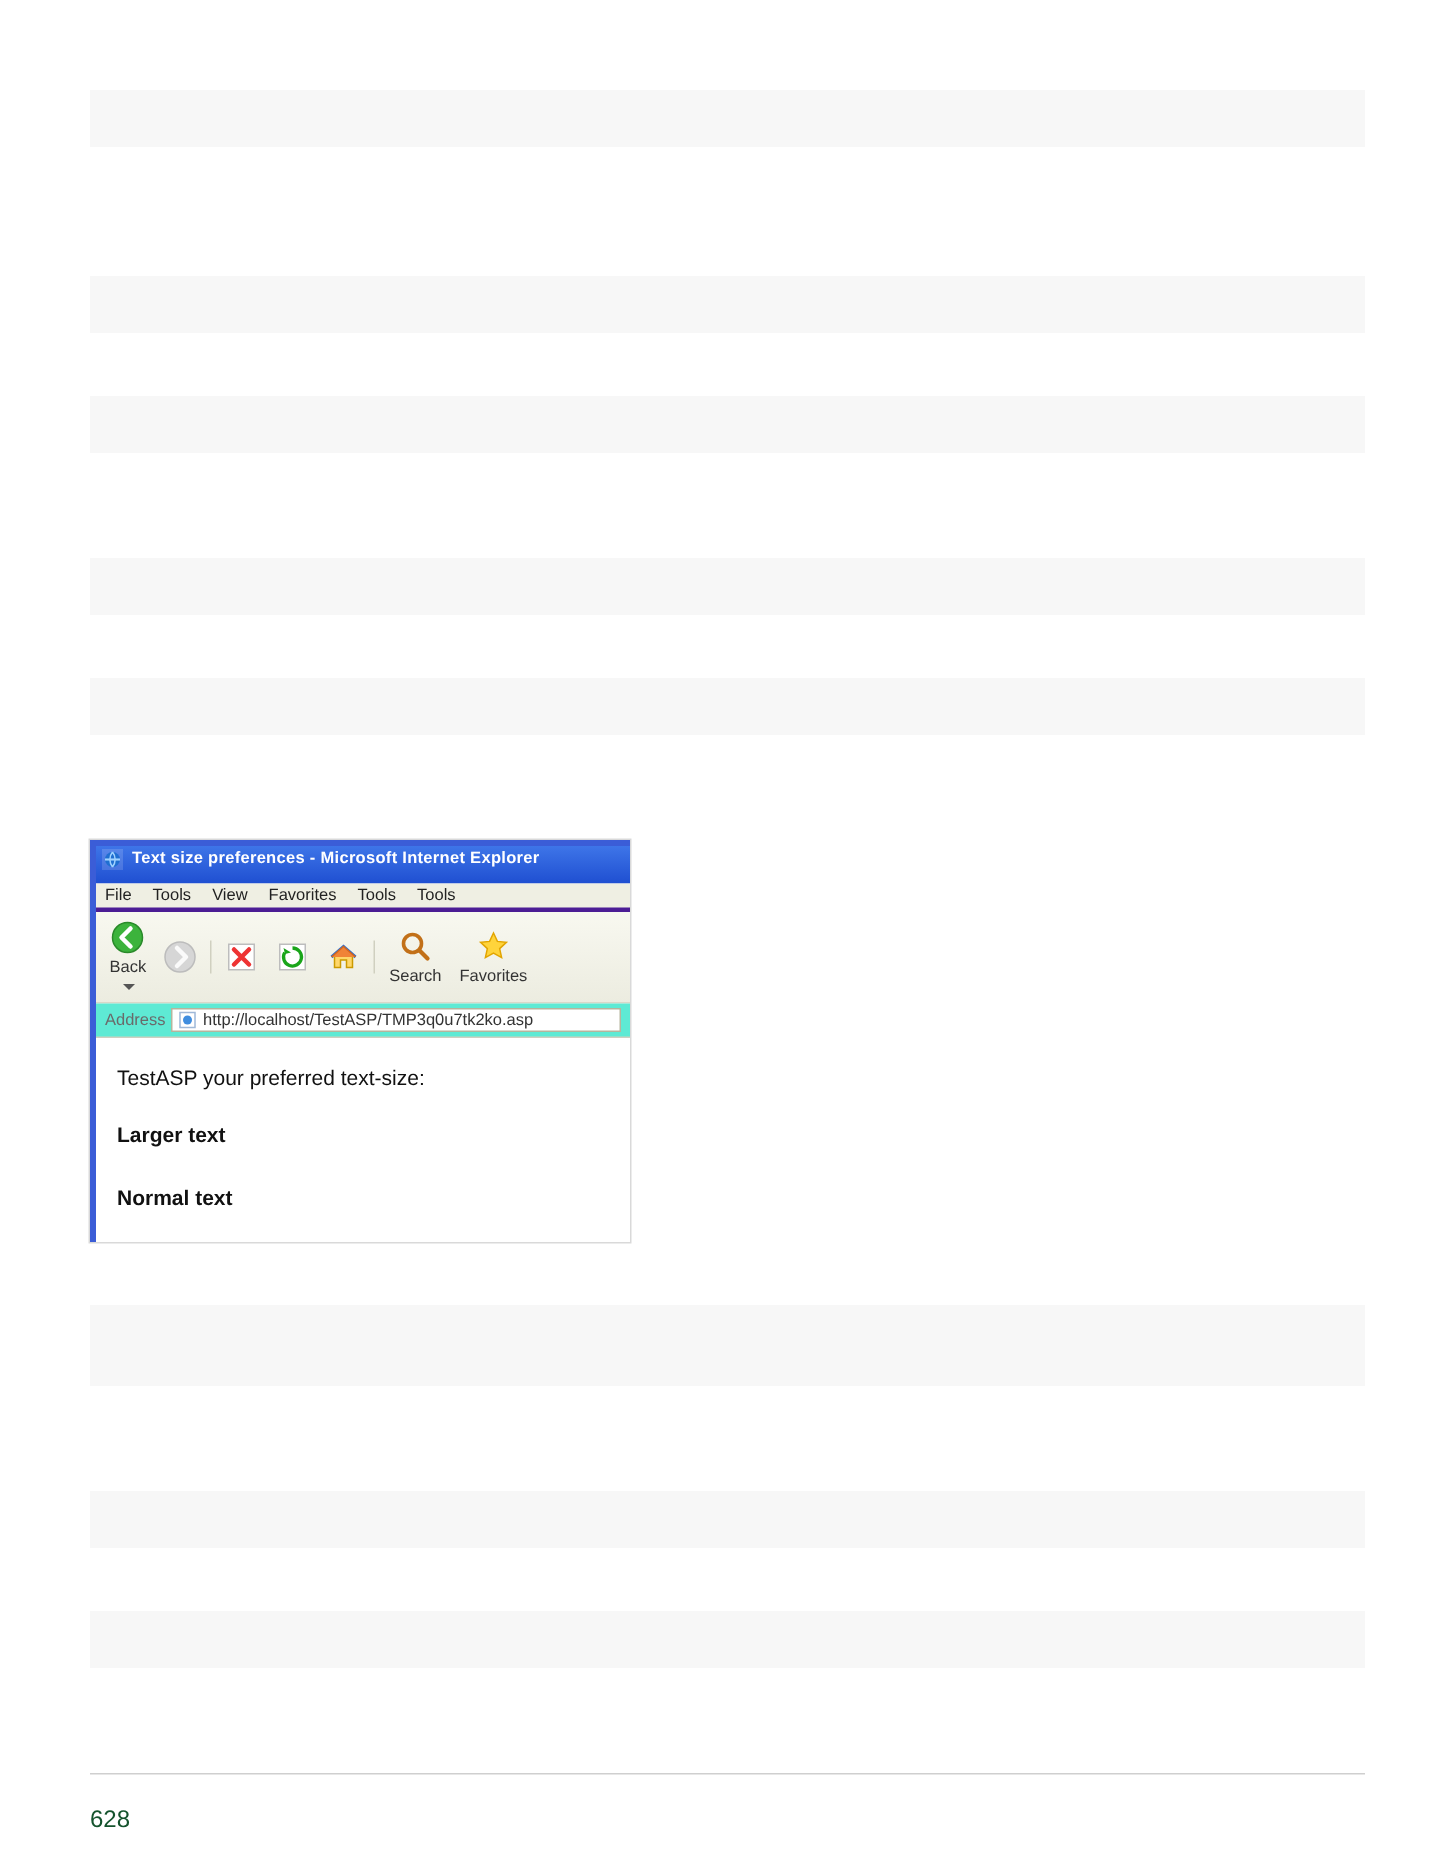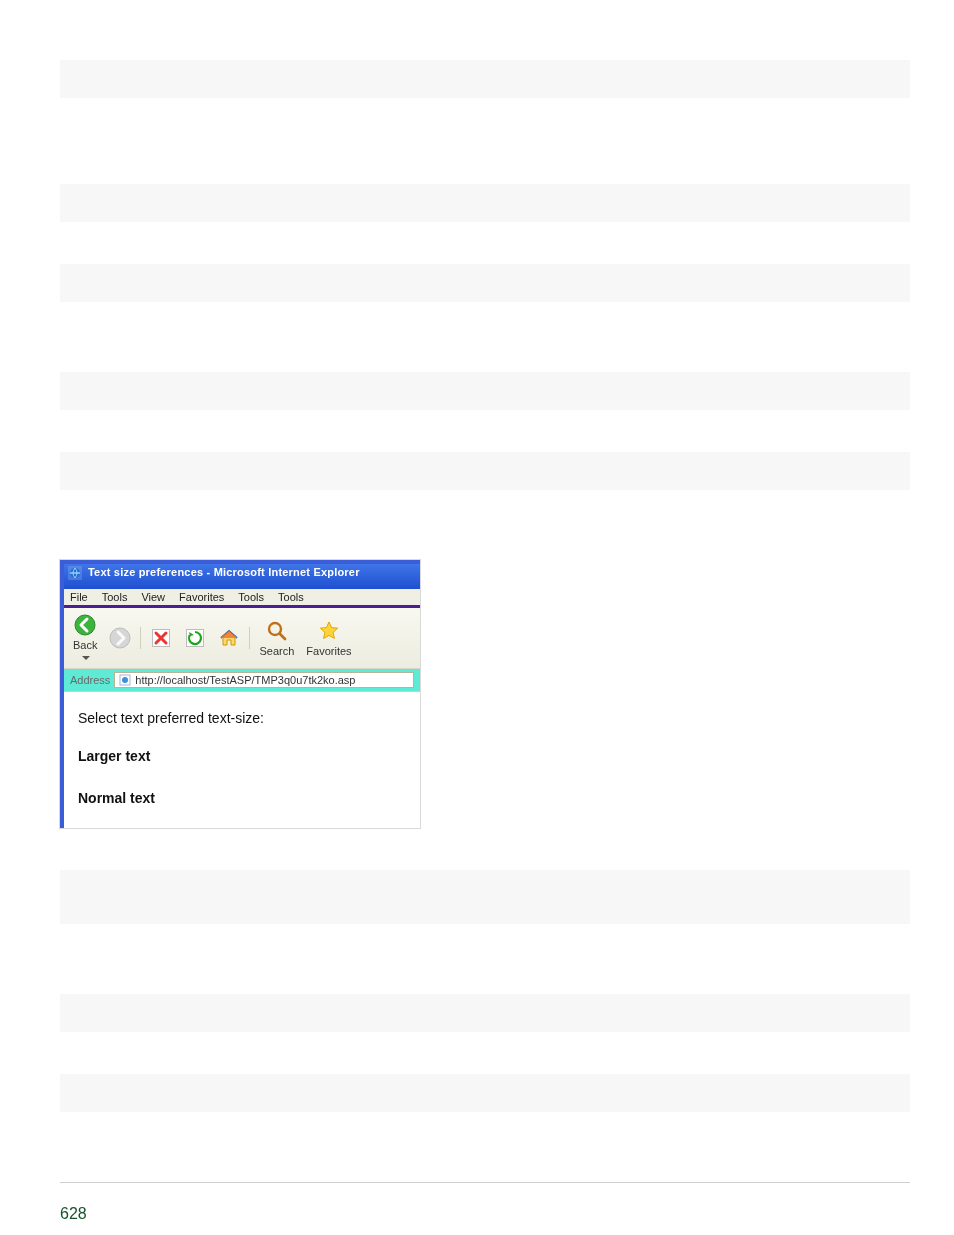"Select text preferred text-size:" div.ie-line-select { text: Select text -> TestASP your }
